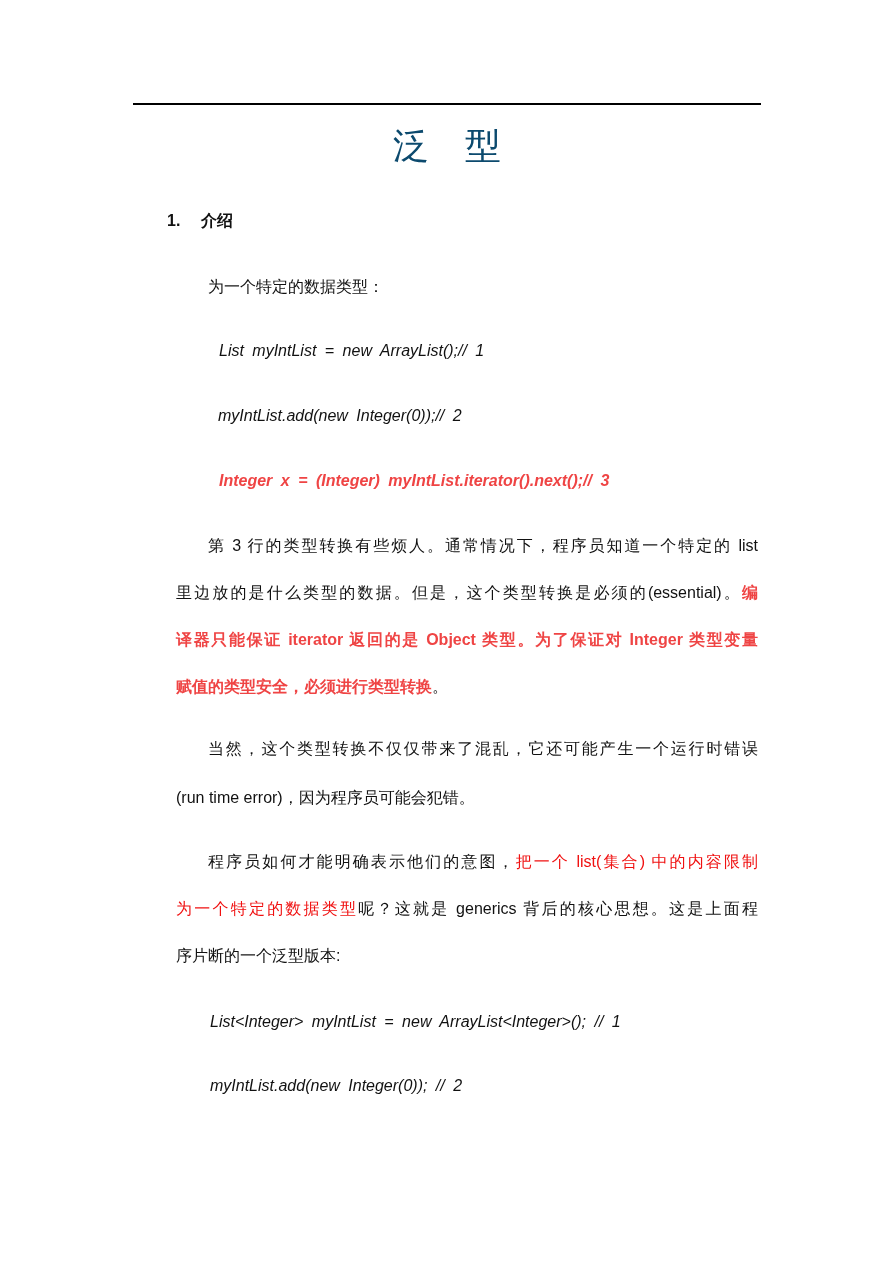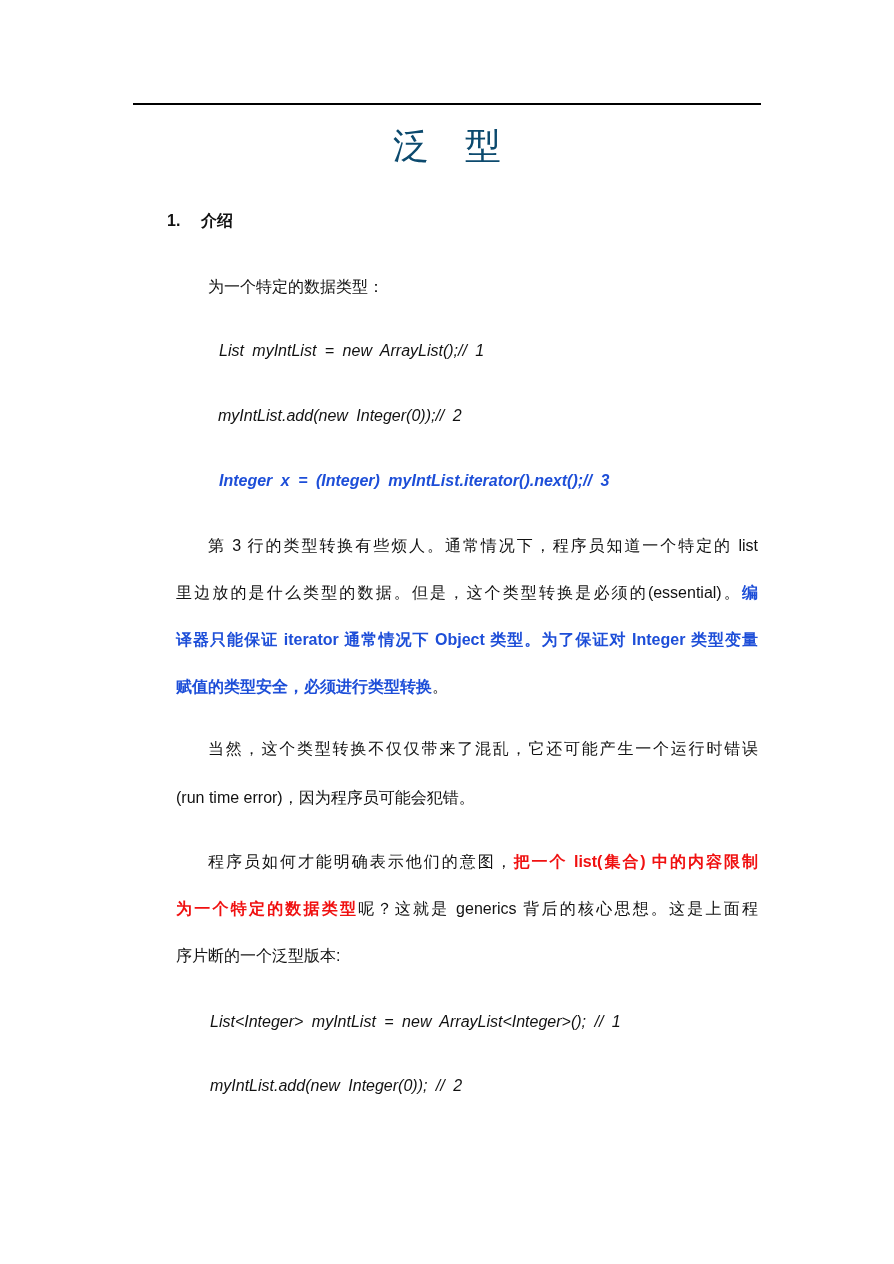"Integer x = (Integer)" .blue { color: #1d4ed8 -> #ef4444 }
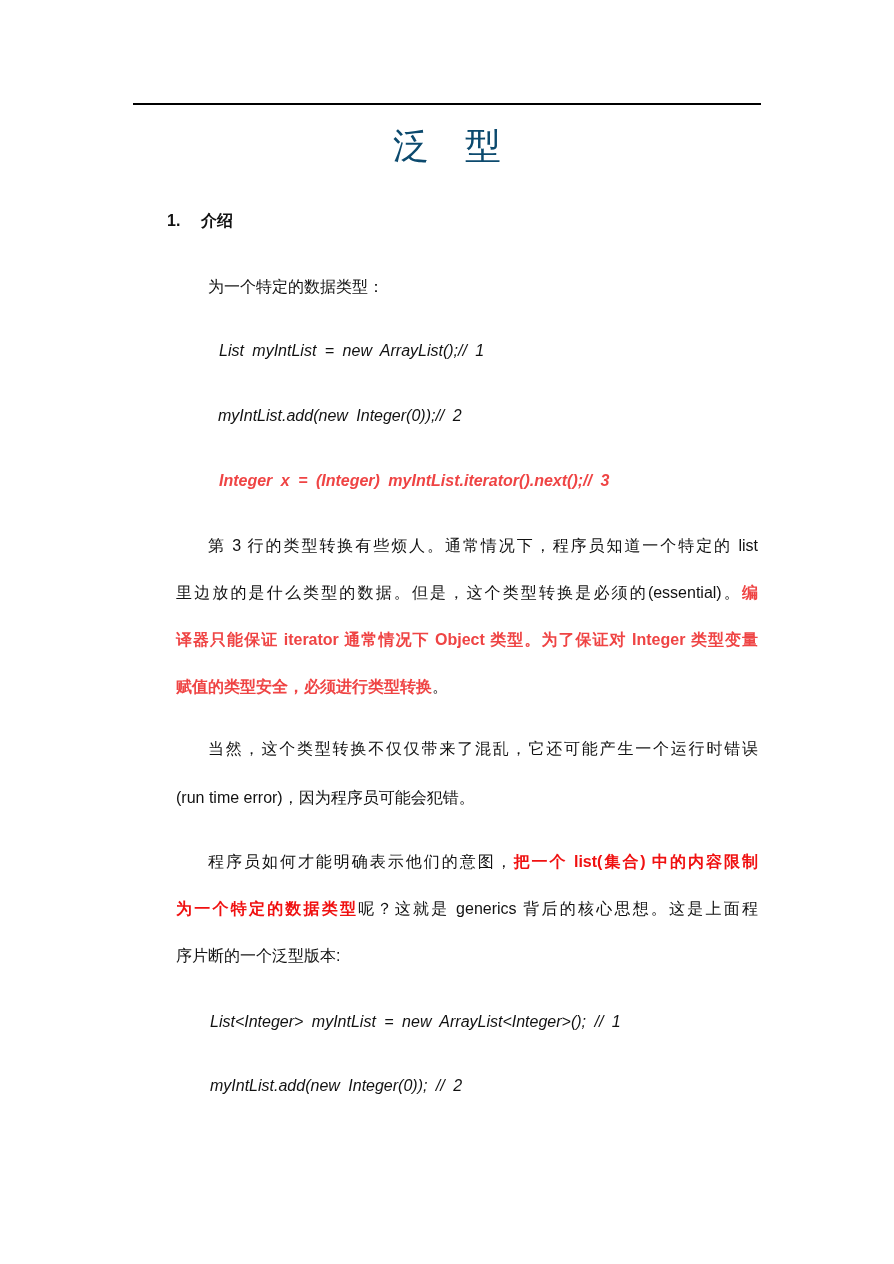"译器只能保证 iterator 通常情况下 Object 类型。为了保证对" div.line { text: 通常情况下 -> 返回的是 }
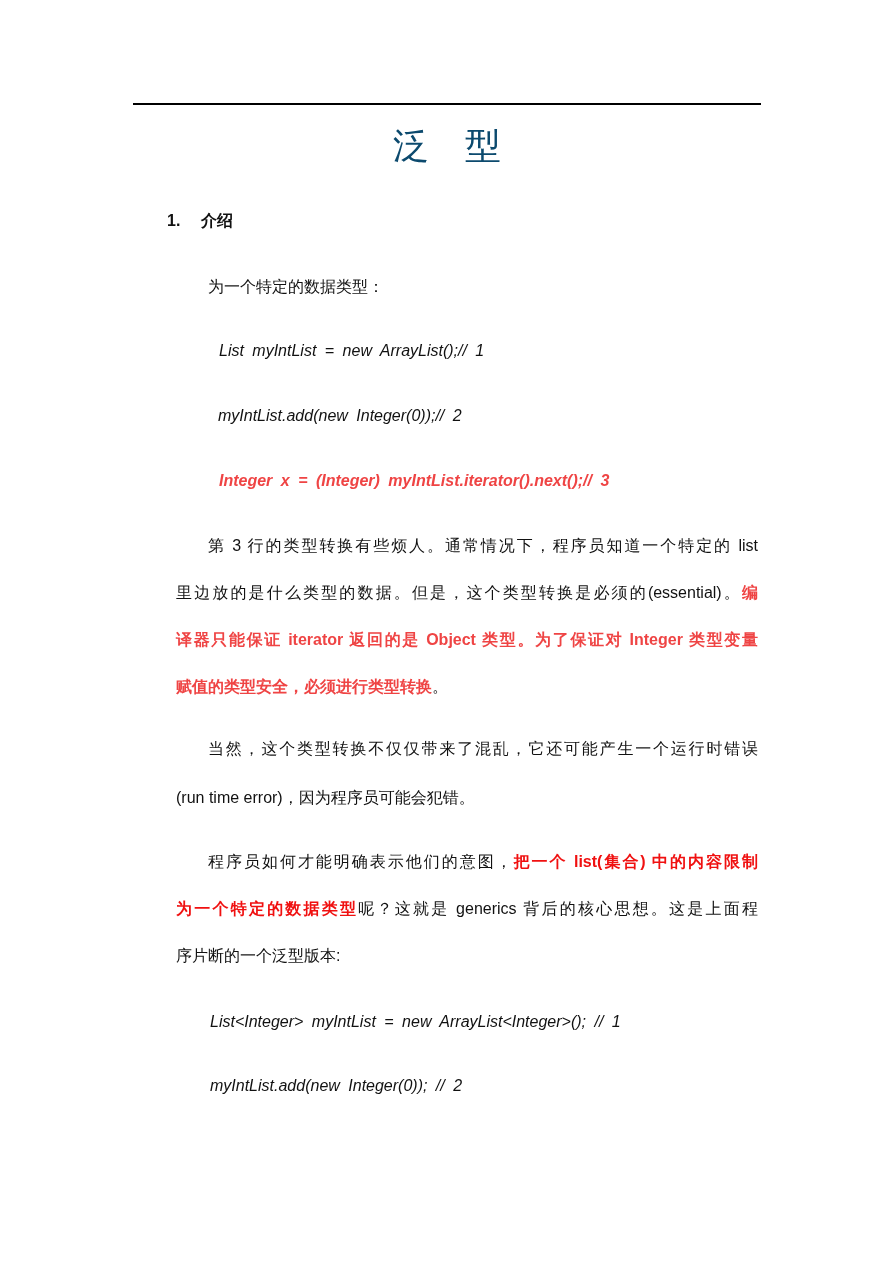"把一个 list(集合) 中的内容限制" .red { font-weight: bold -> normal }
